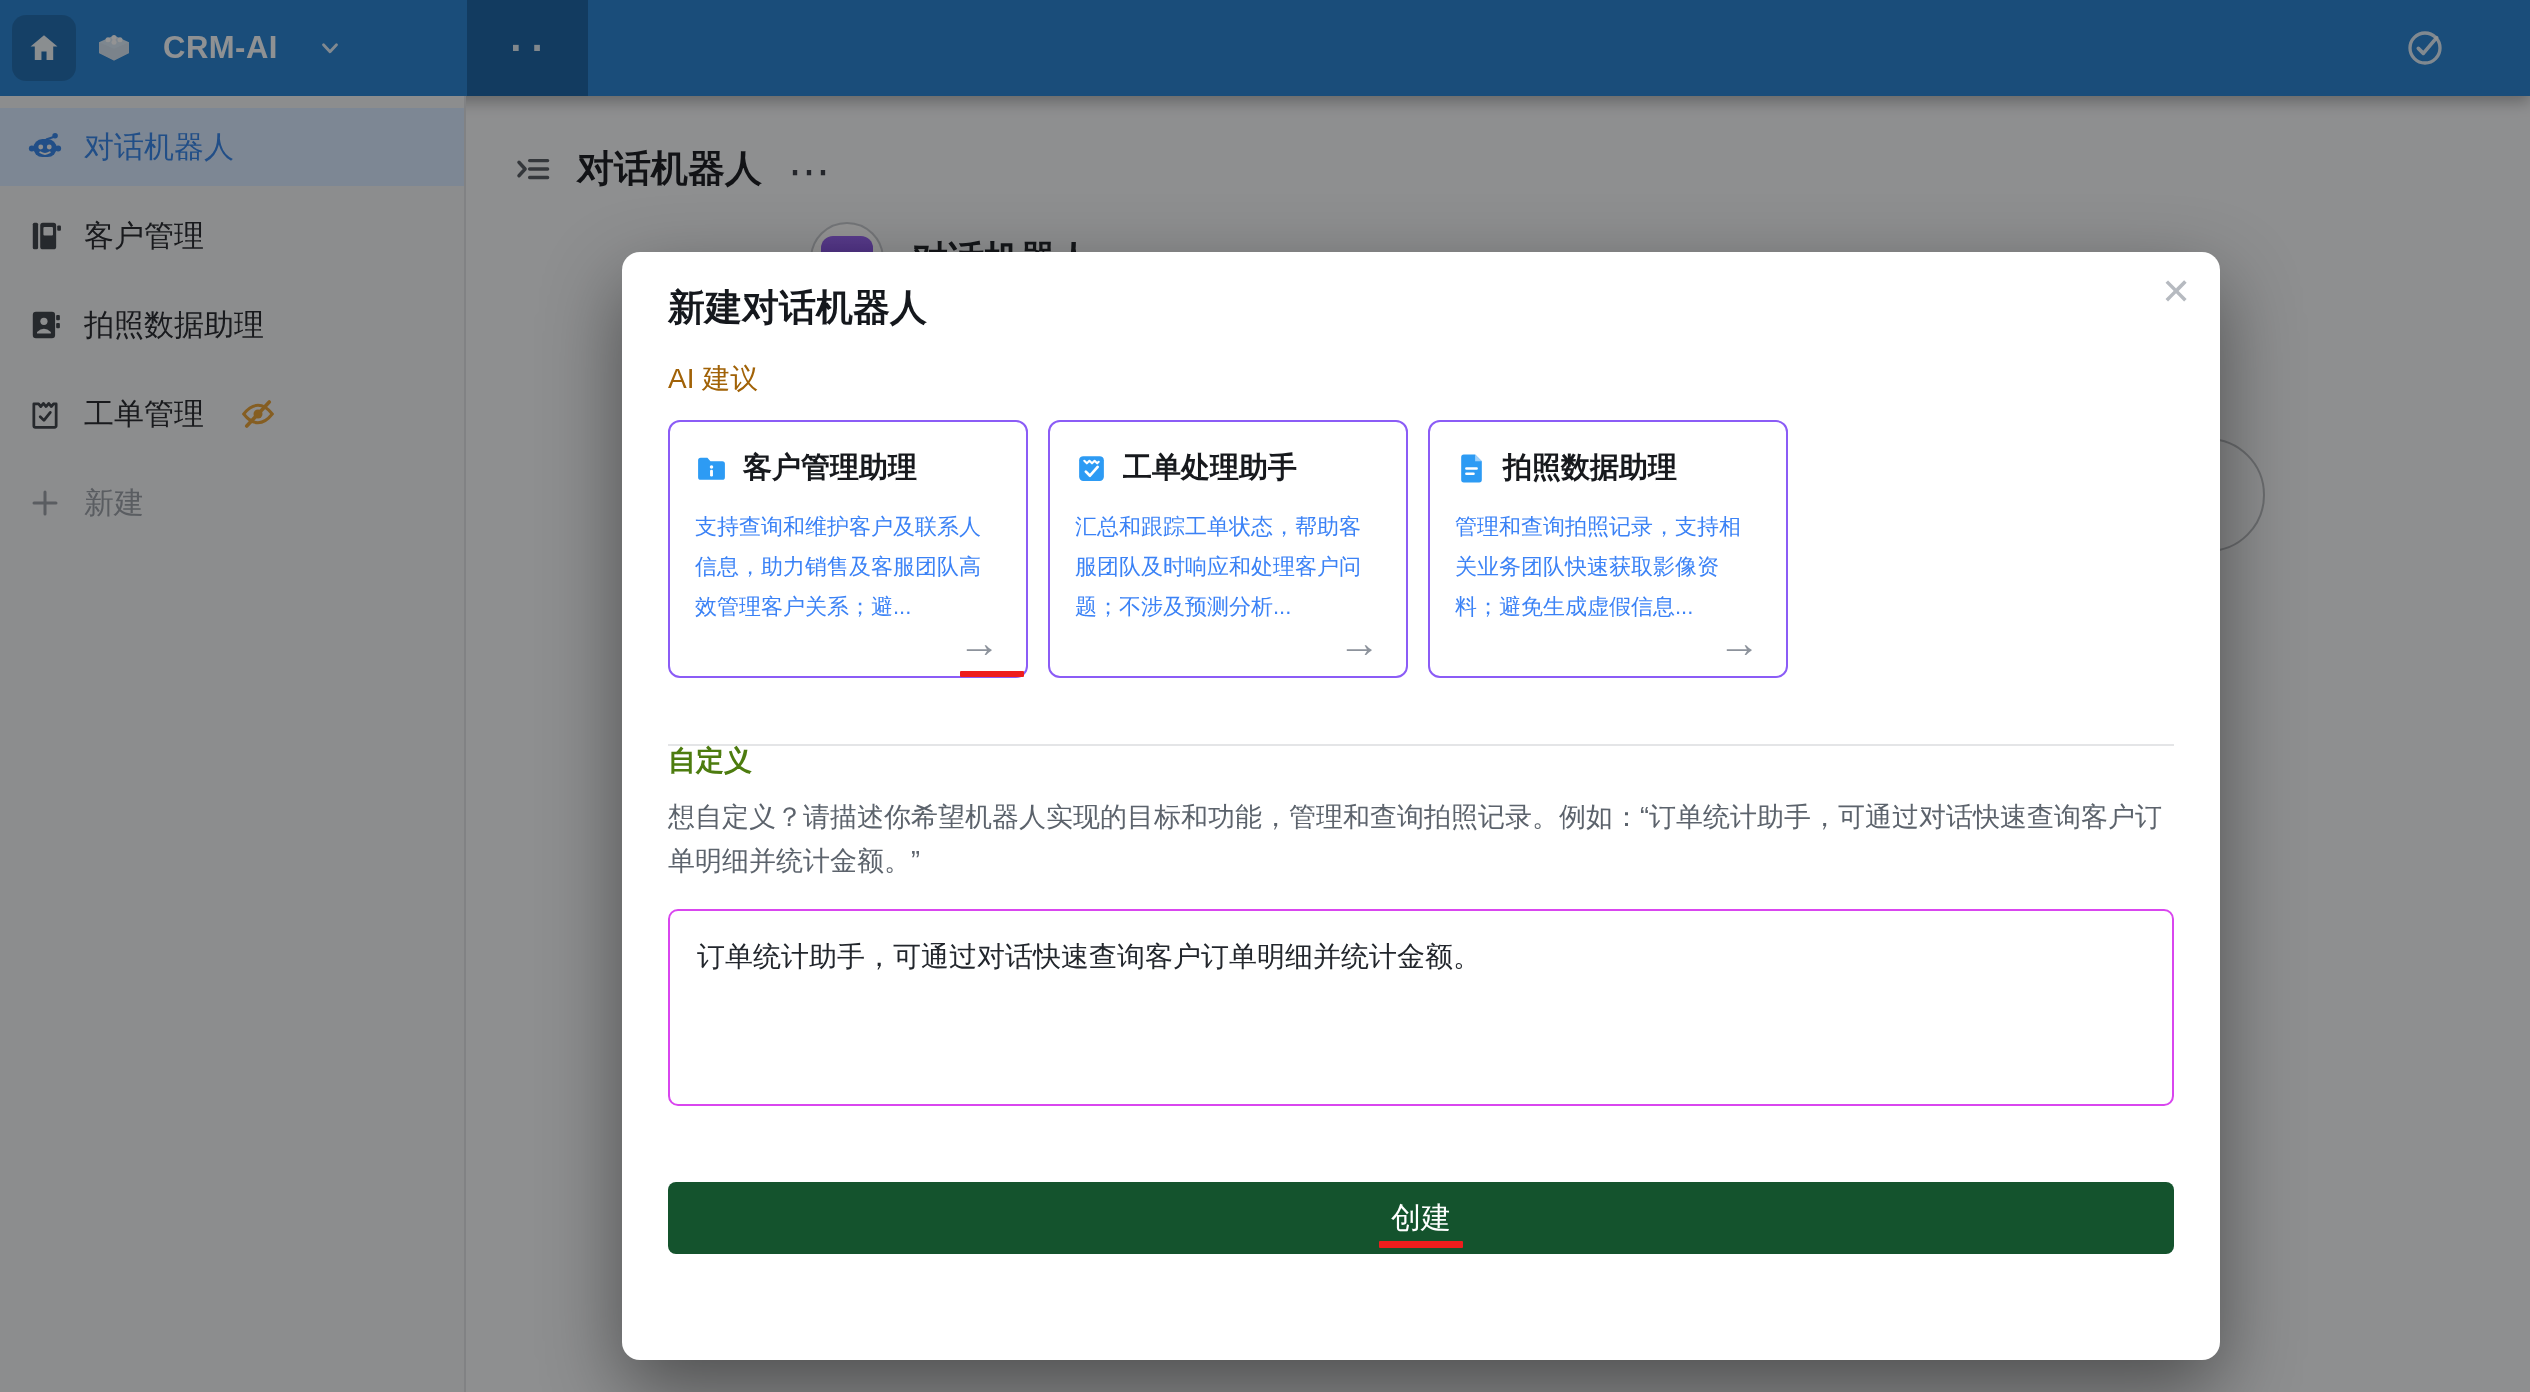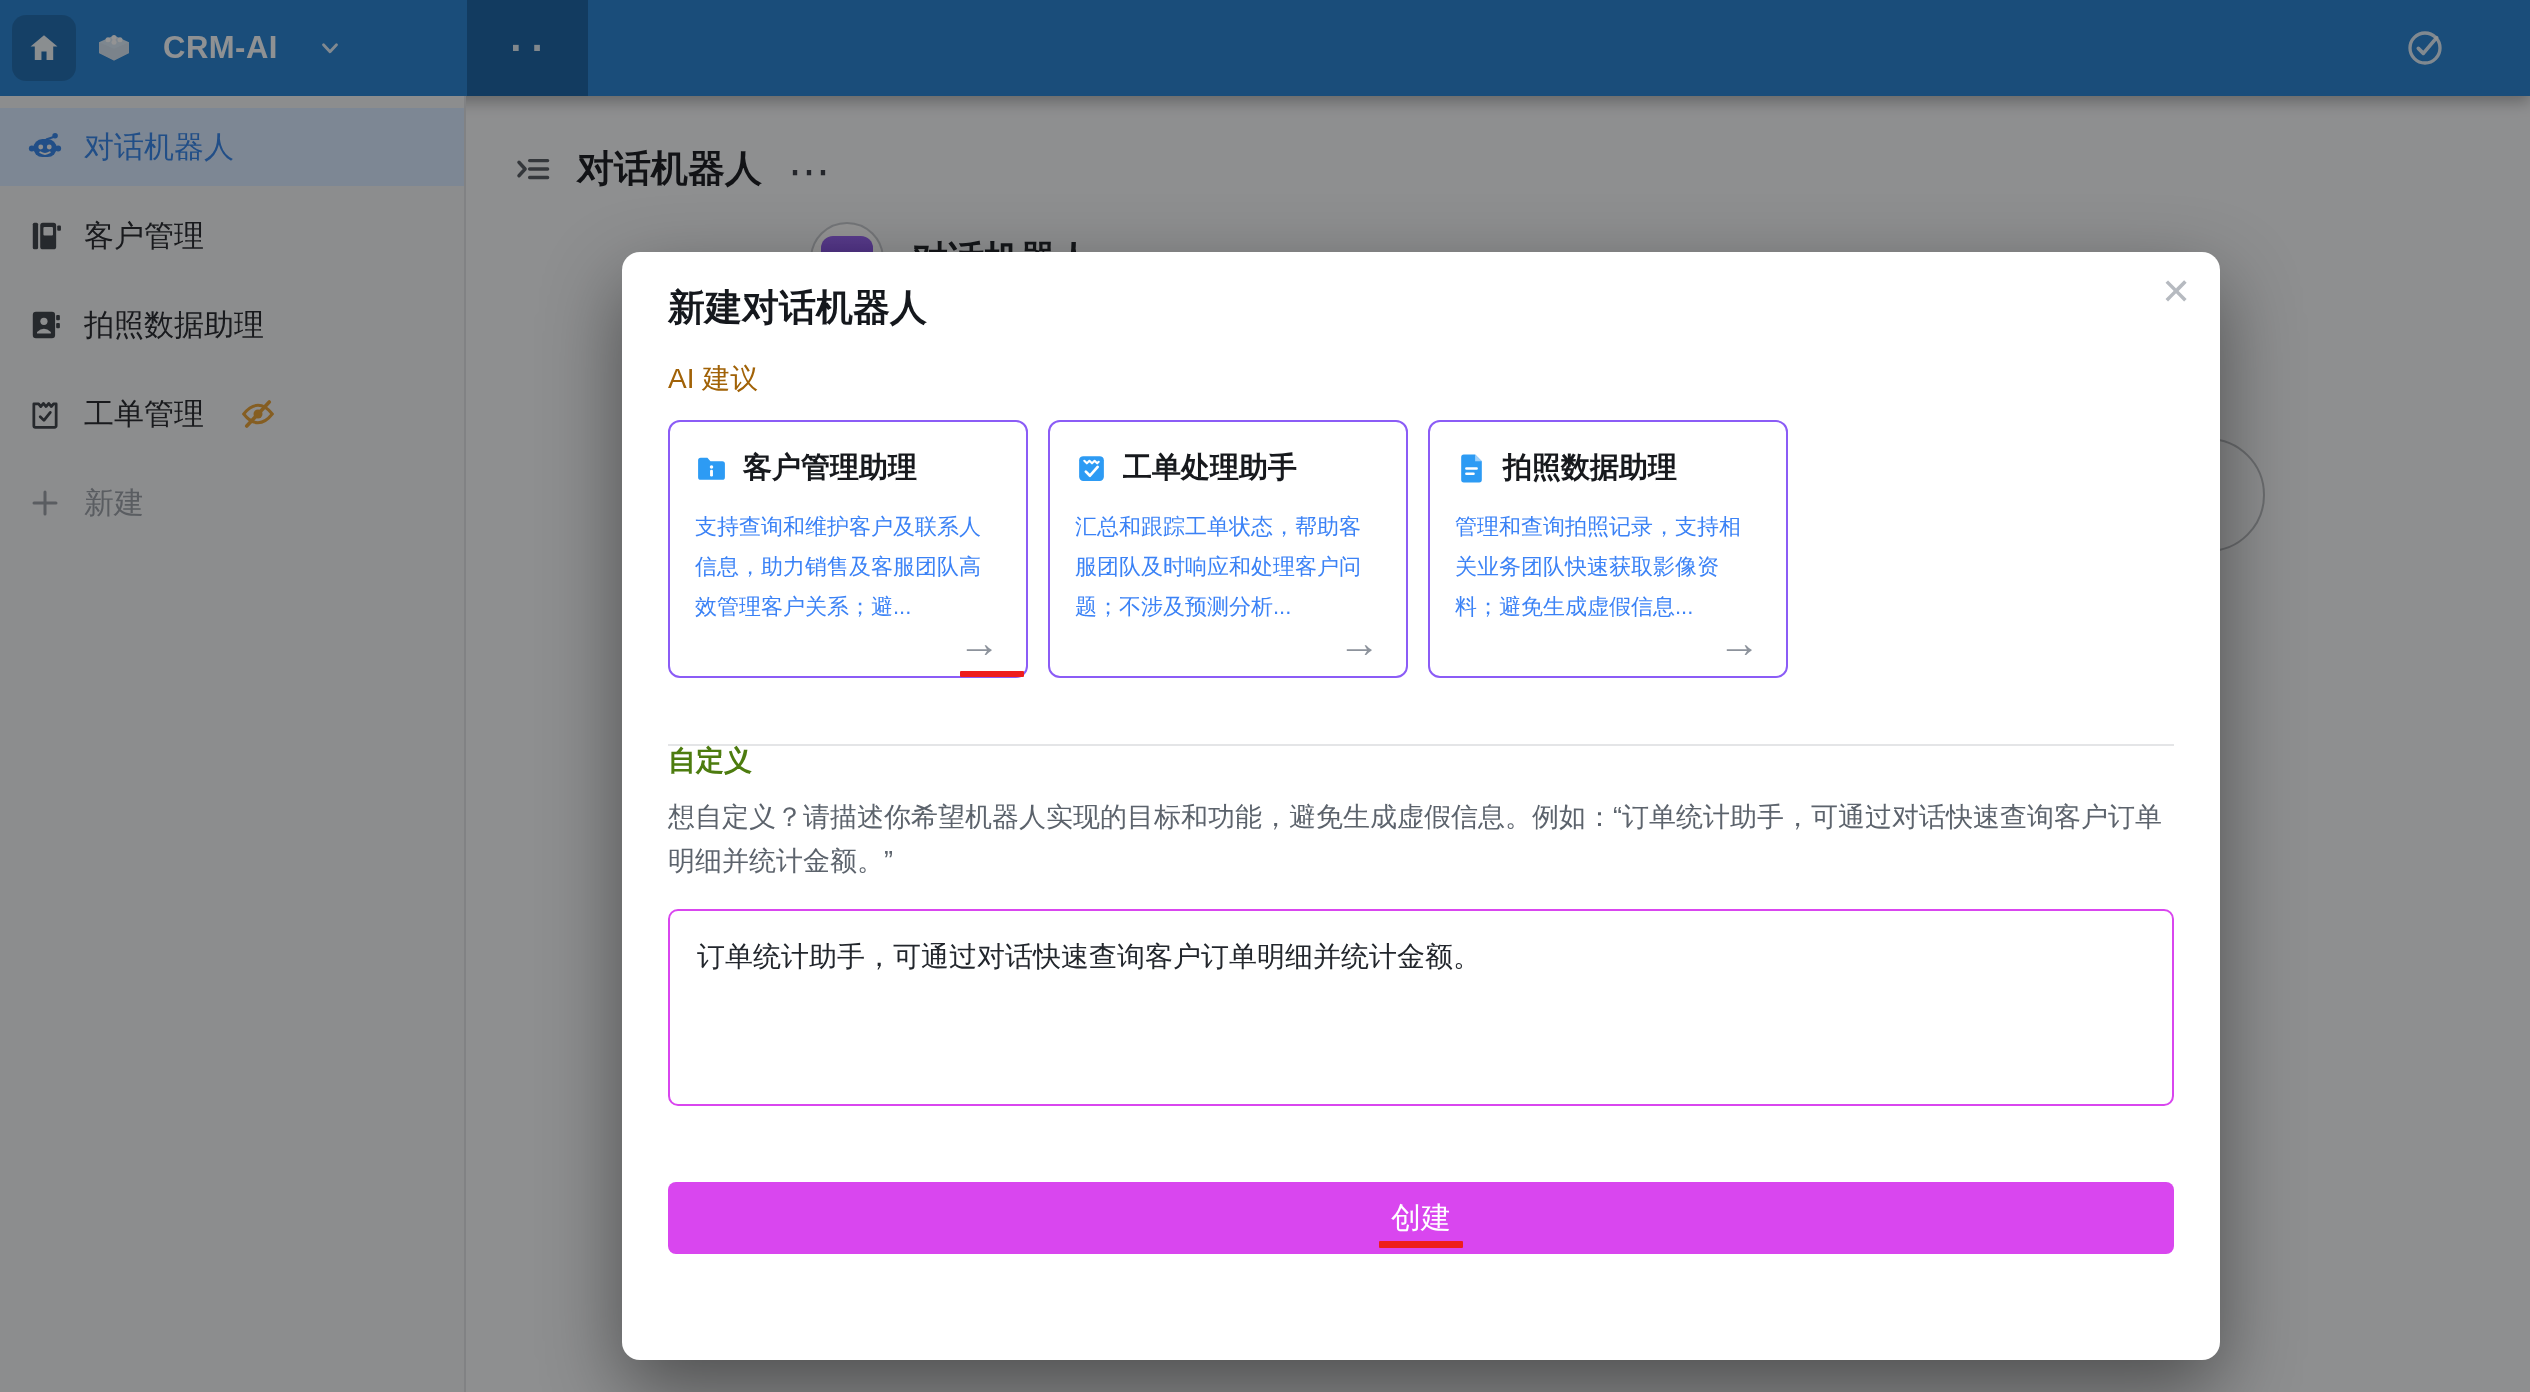"想自定义？请描述你希望机器人实现的目标和功能，避免生成虚假信息。例如：“订单统计" div.custom-desc { text: 避免生成虚假信息 -> 管理和查询拍照记录 }
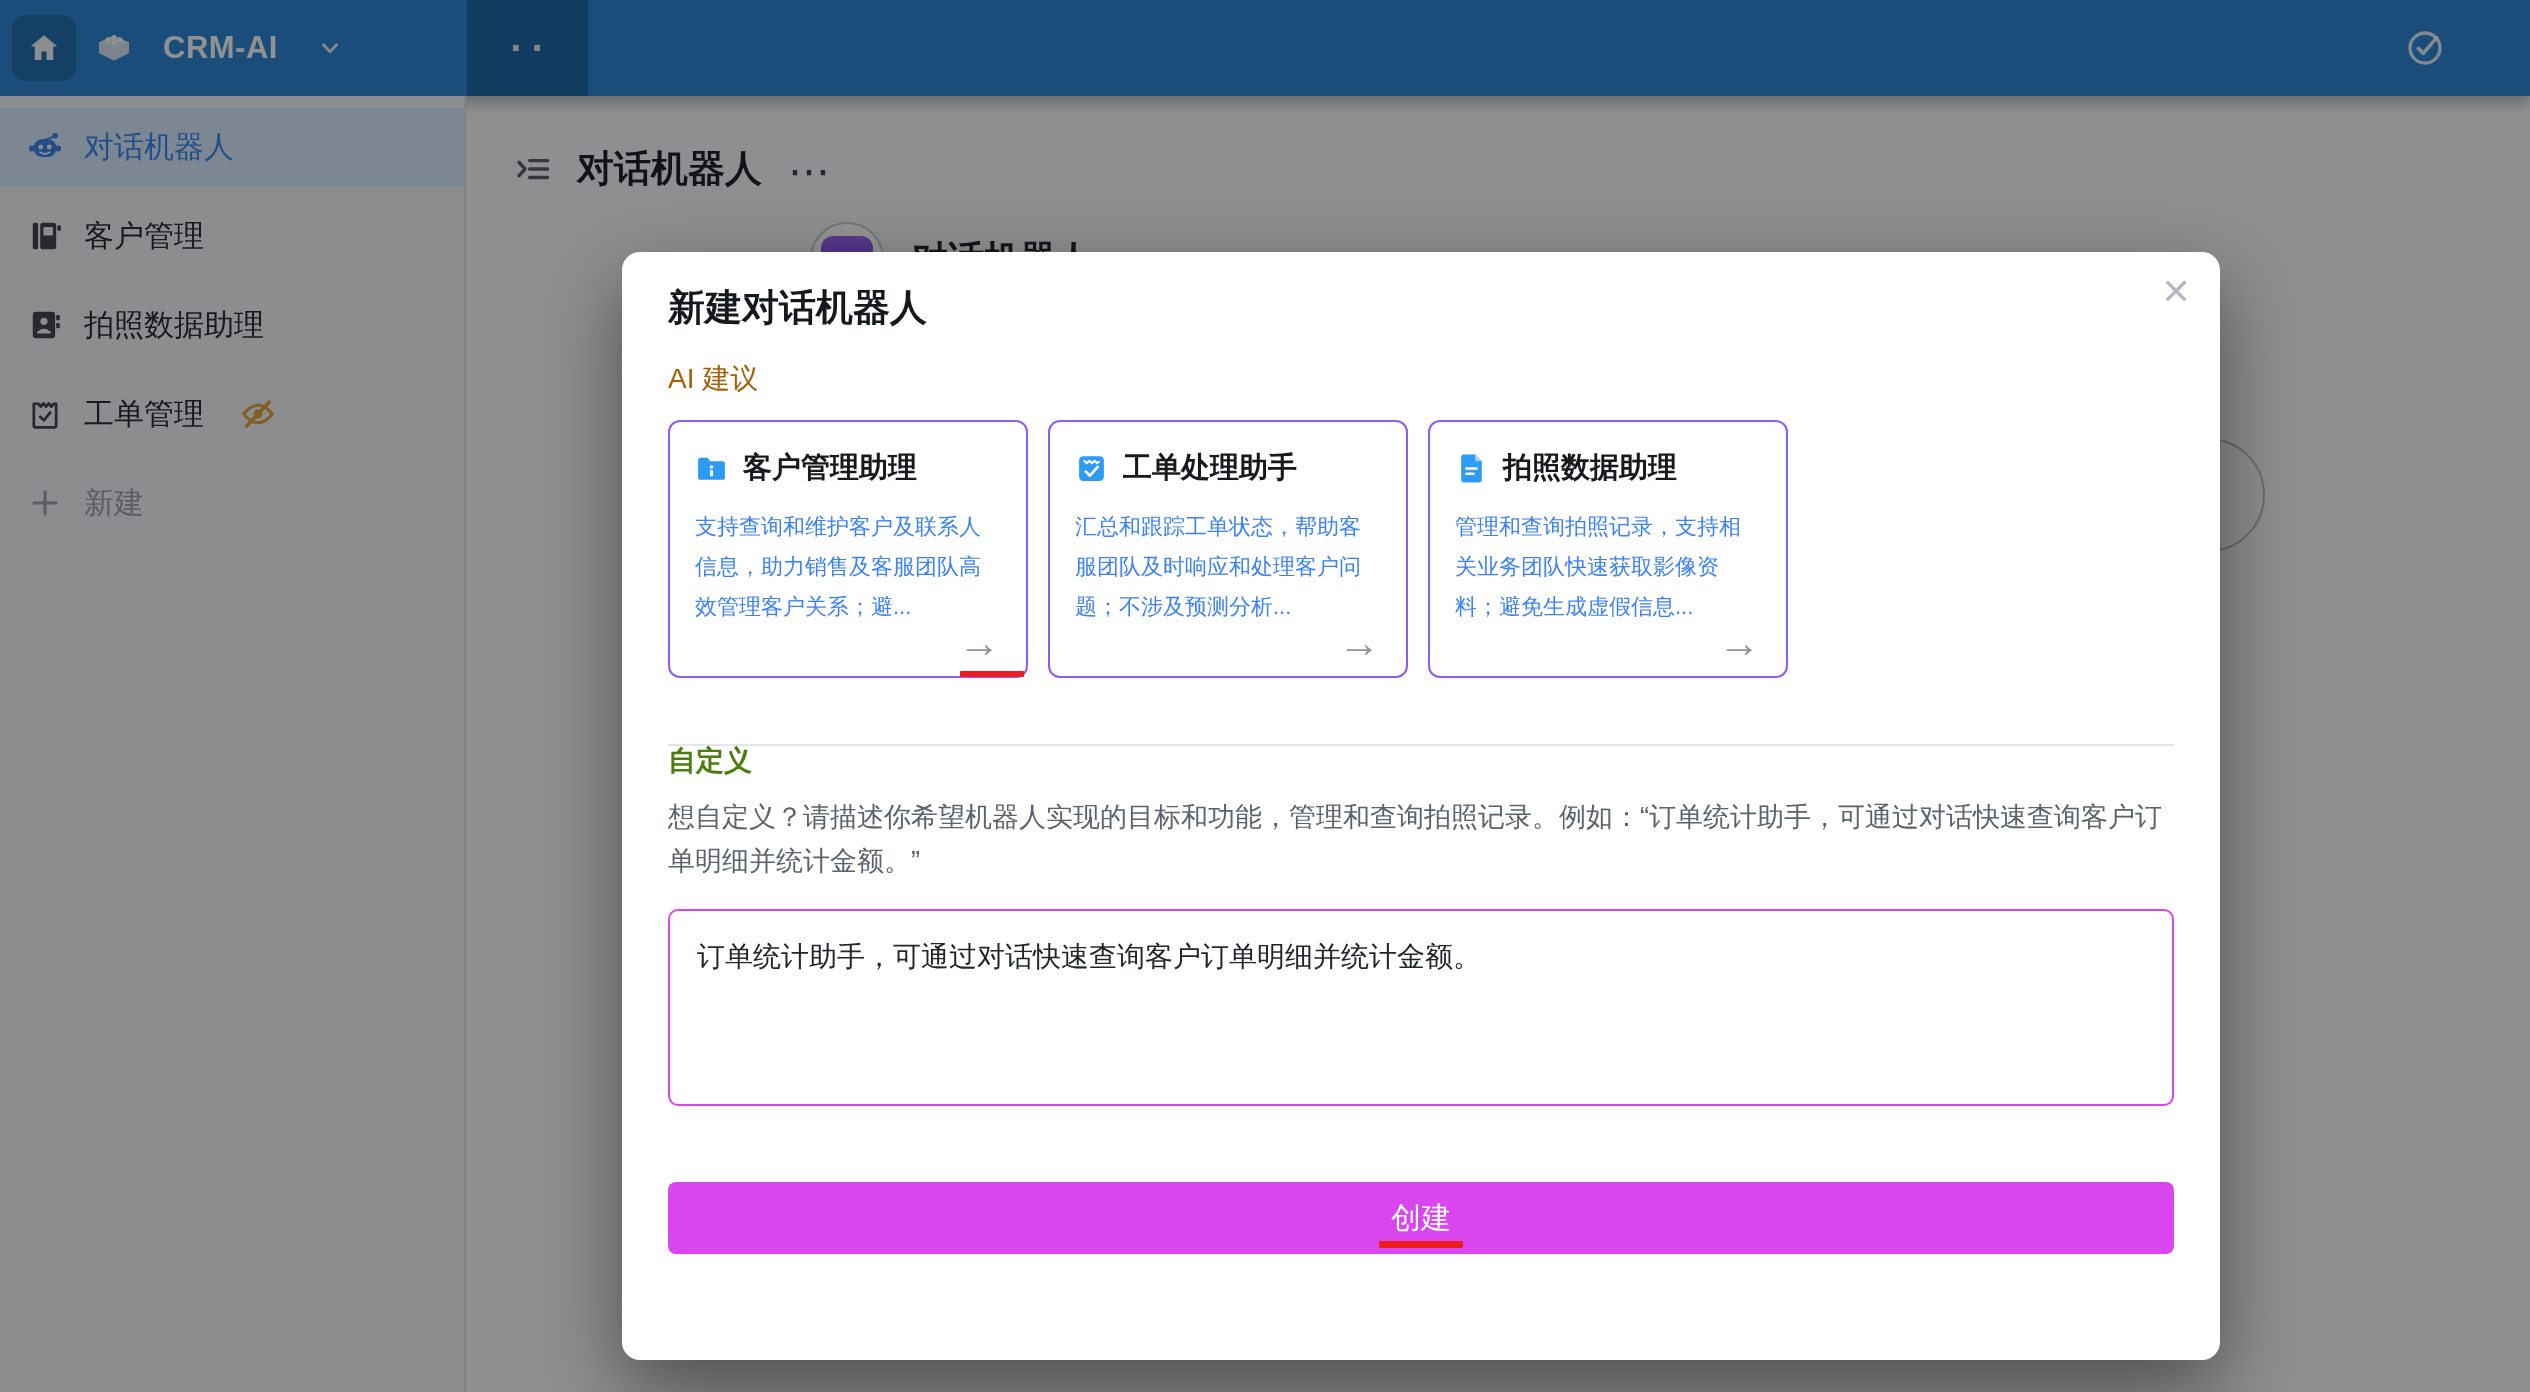"创建" .create-btn { background: #d946ef -> #14532d }
